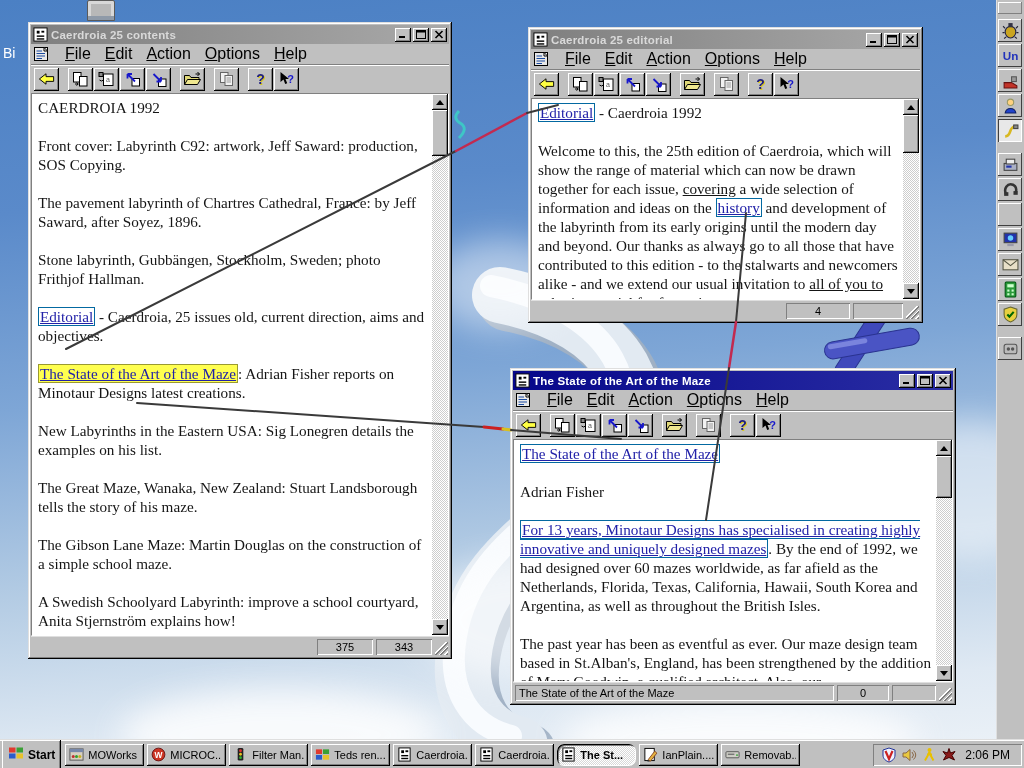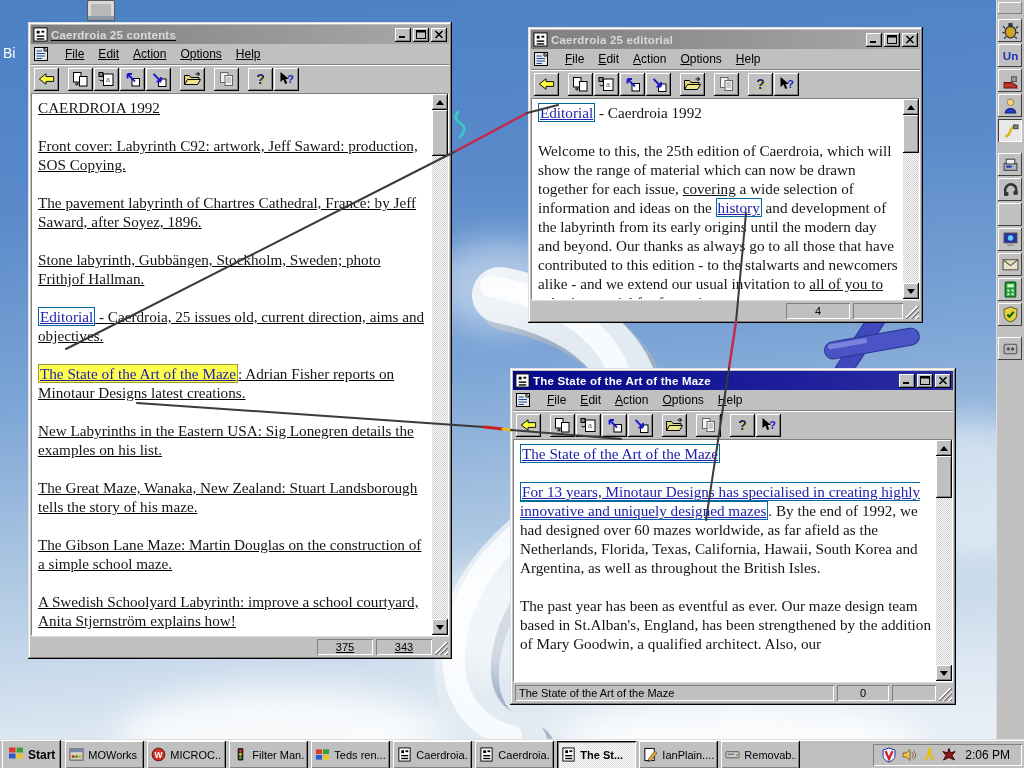"Caerdroia 25 contents" #win0 { text-decoration: underline -> none }
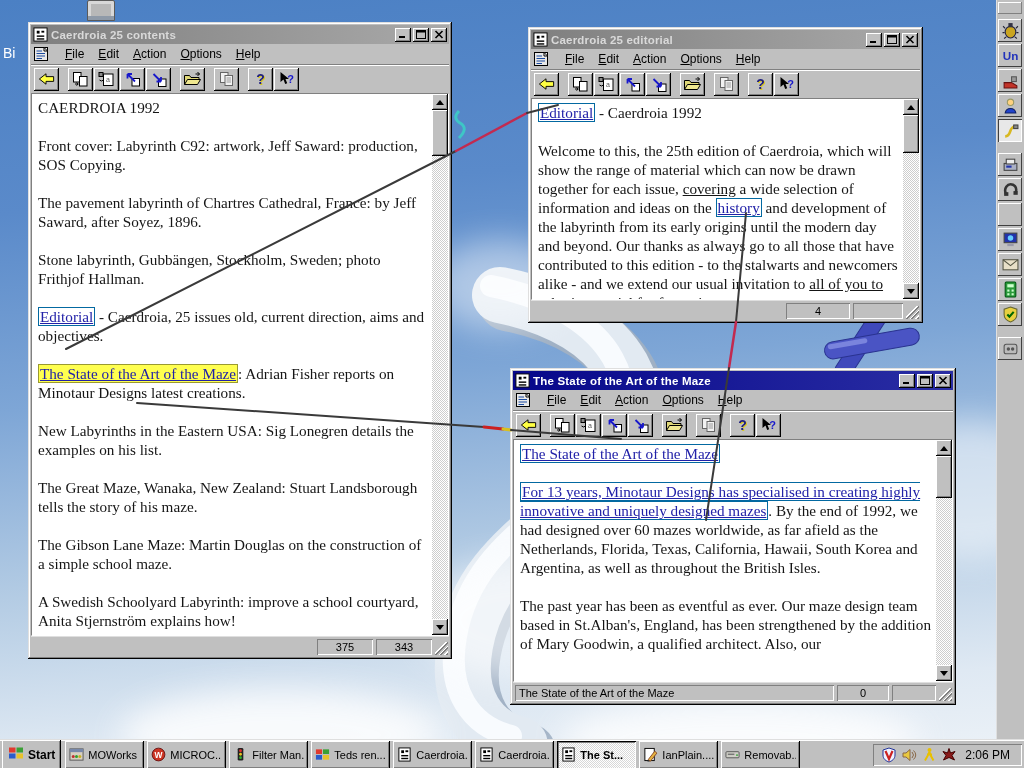"File" .mi { font-size: 12px -> 16px }
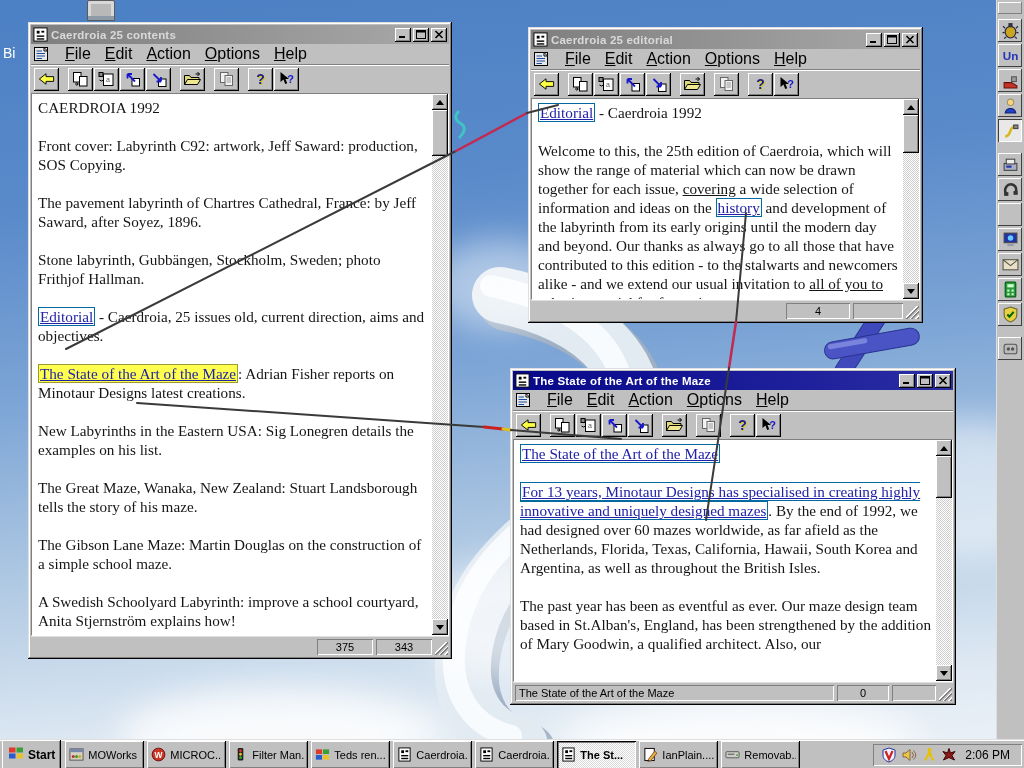"Adrian Fisher" p { html: none -> <p><span>Adrian Fisher</span></p> }
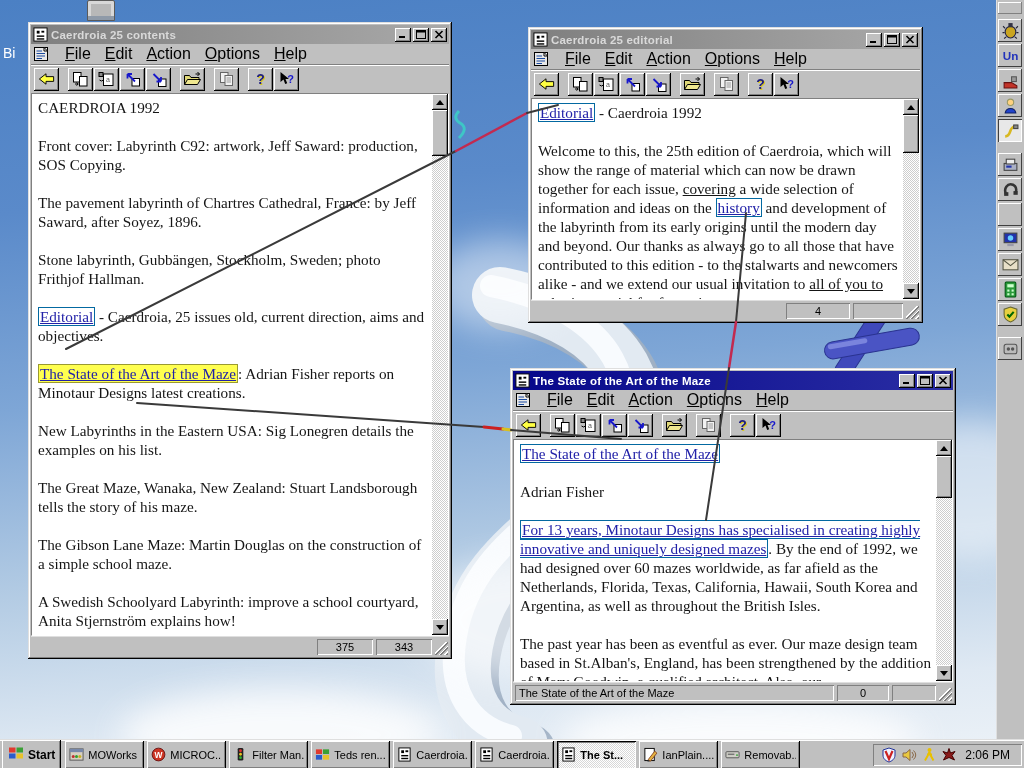"MOWorks" .task { height: 28px -> 22px }
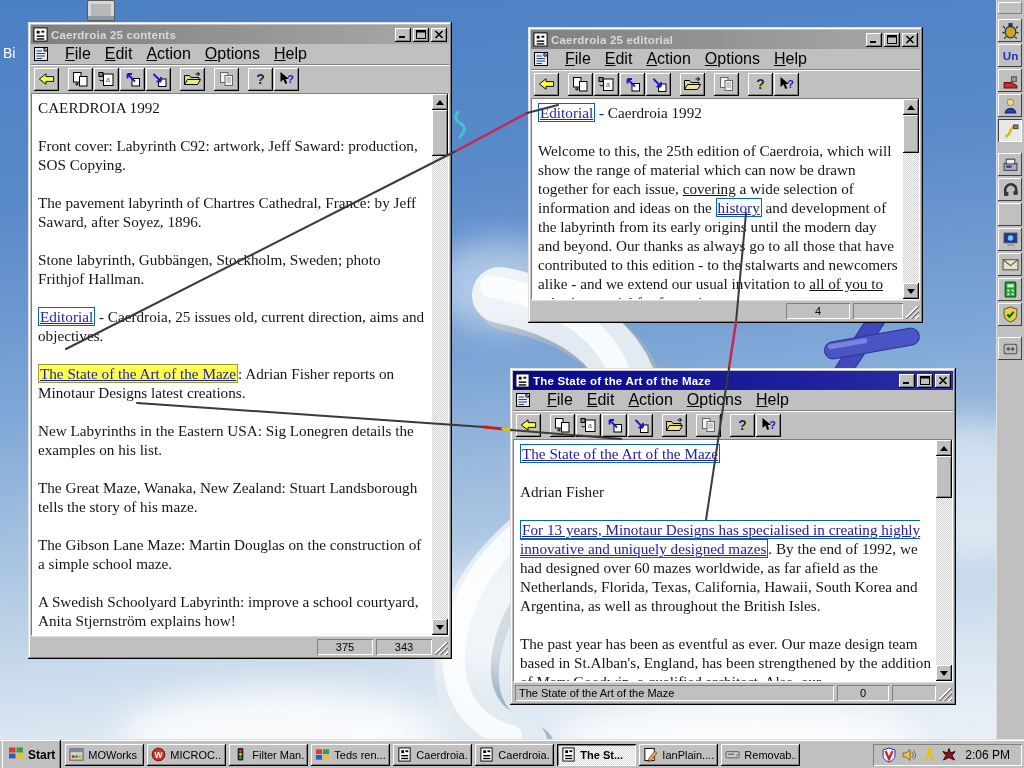"The St..." .task.active { border-radius: none -> 7px }
